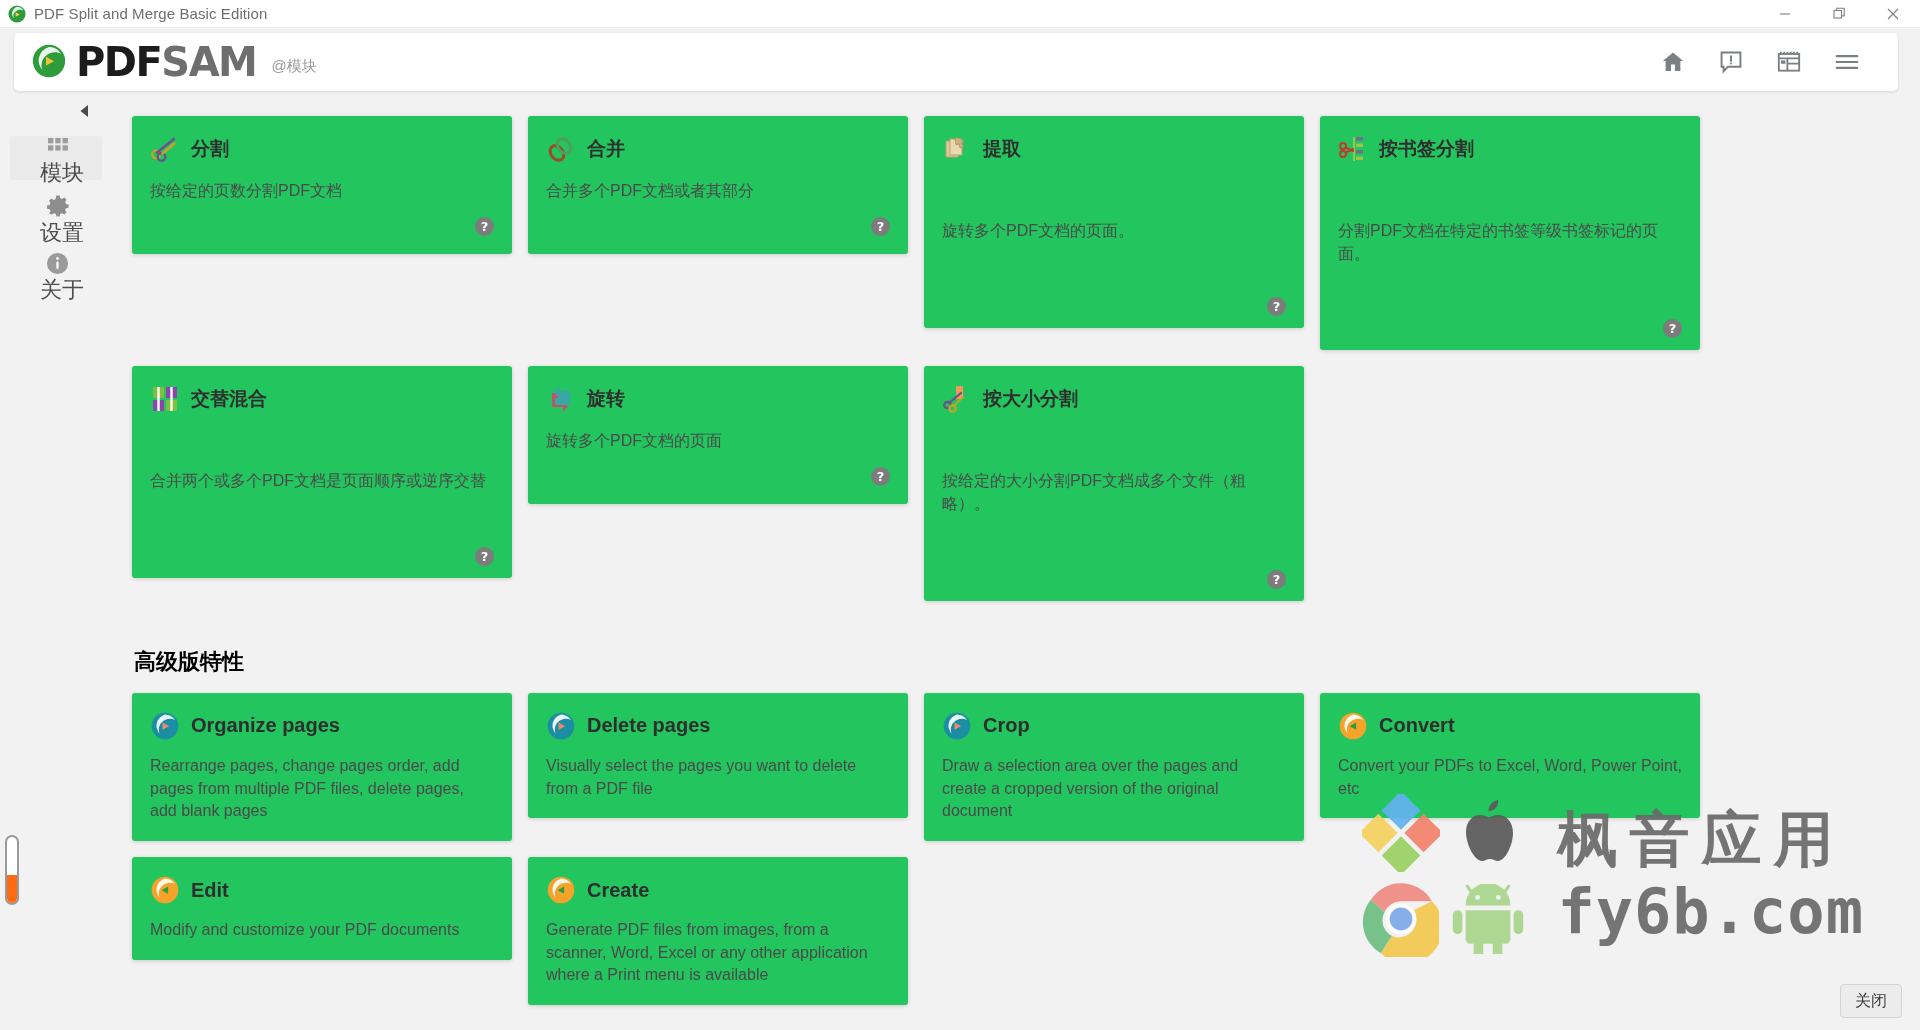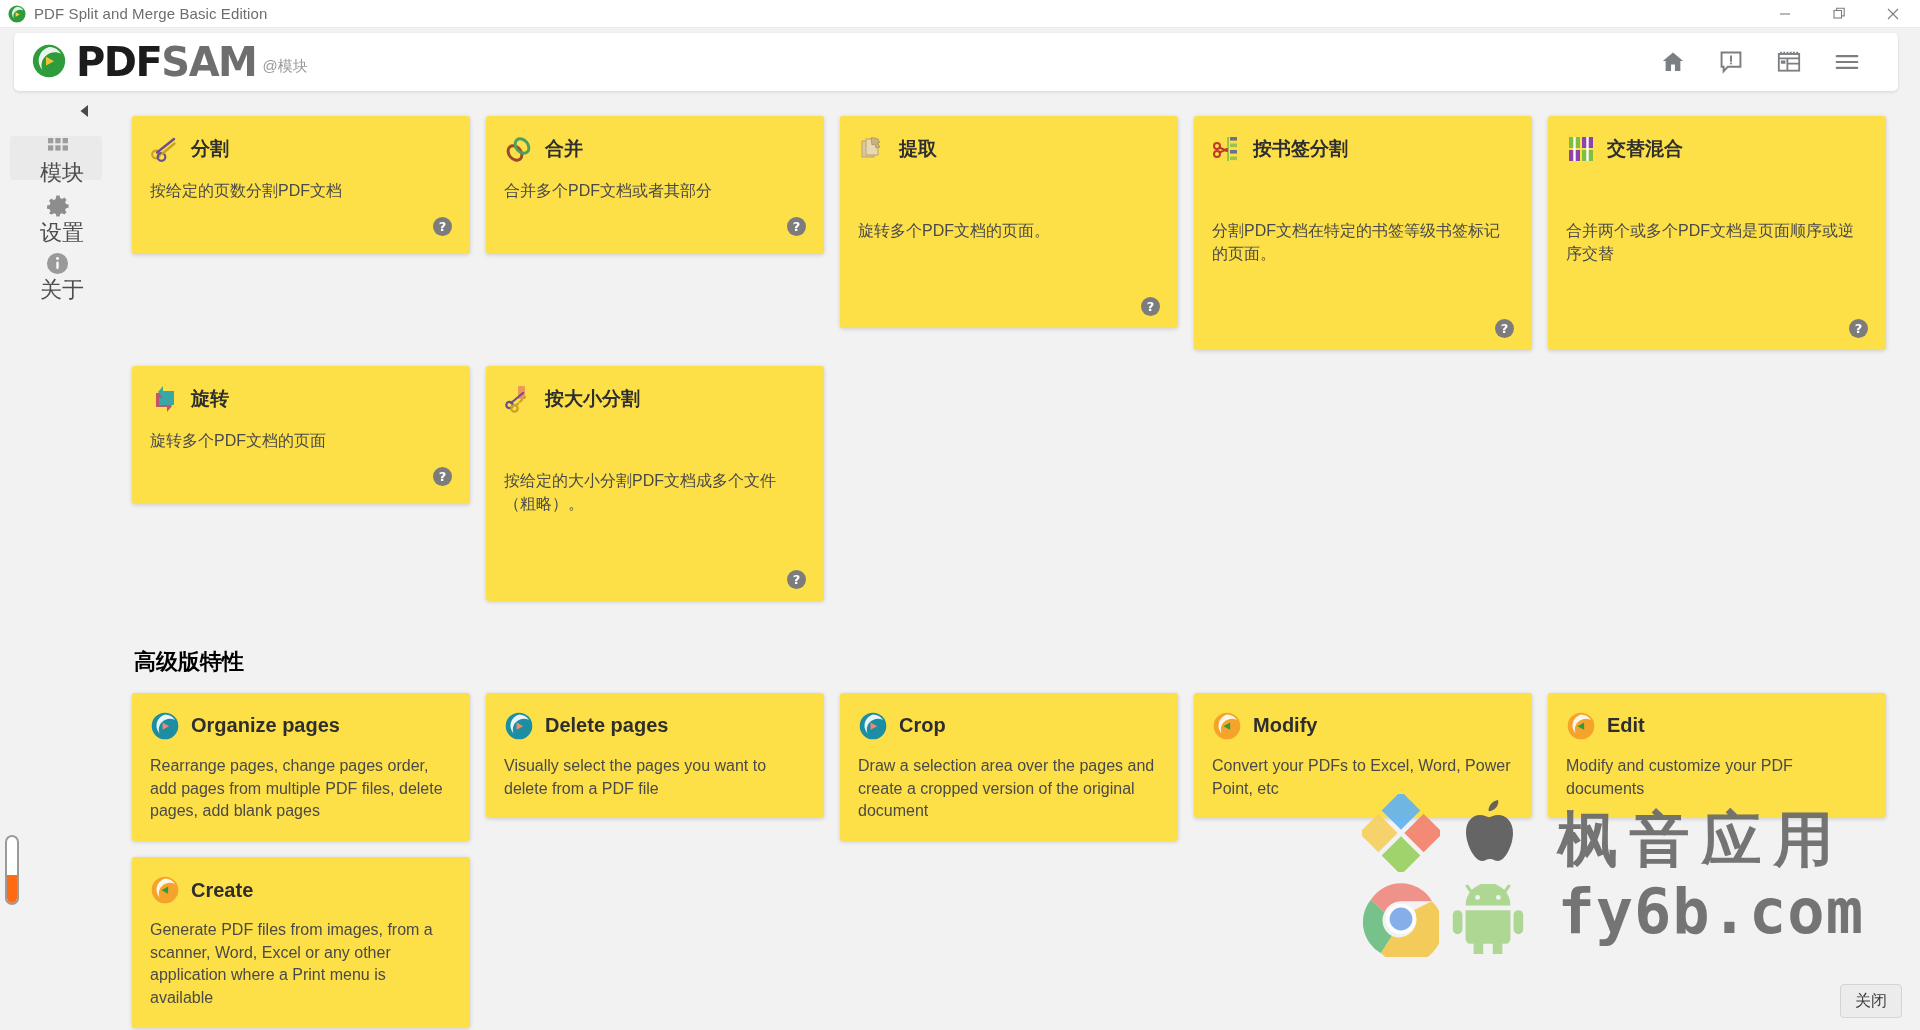"@模块" .brand-sub { margin-left: 6px -> 15px }
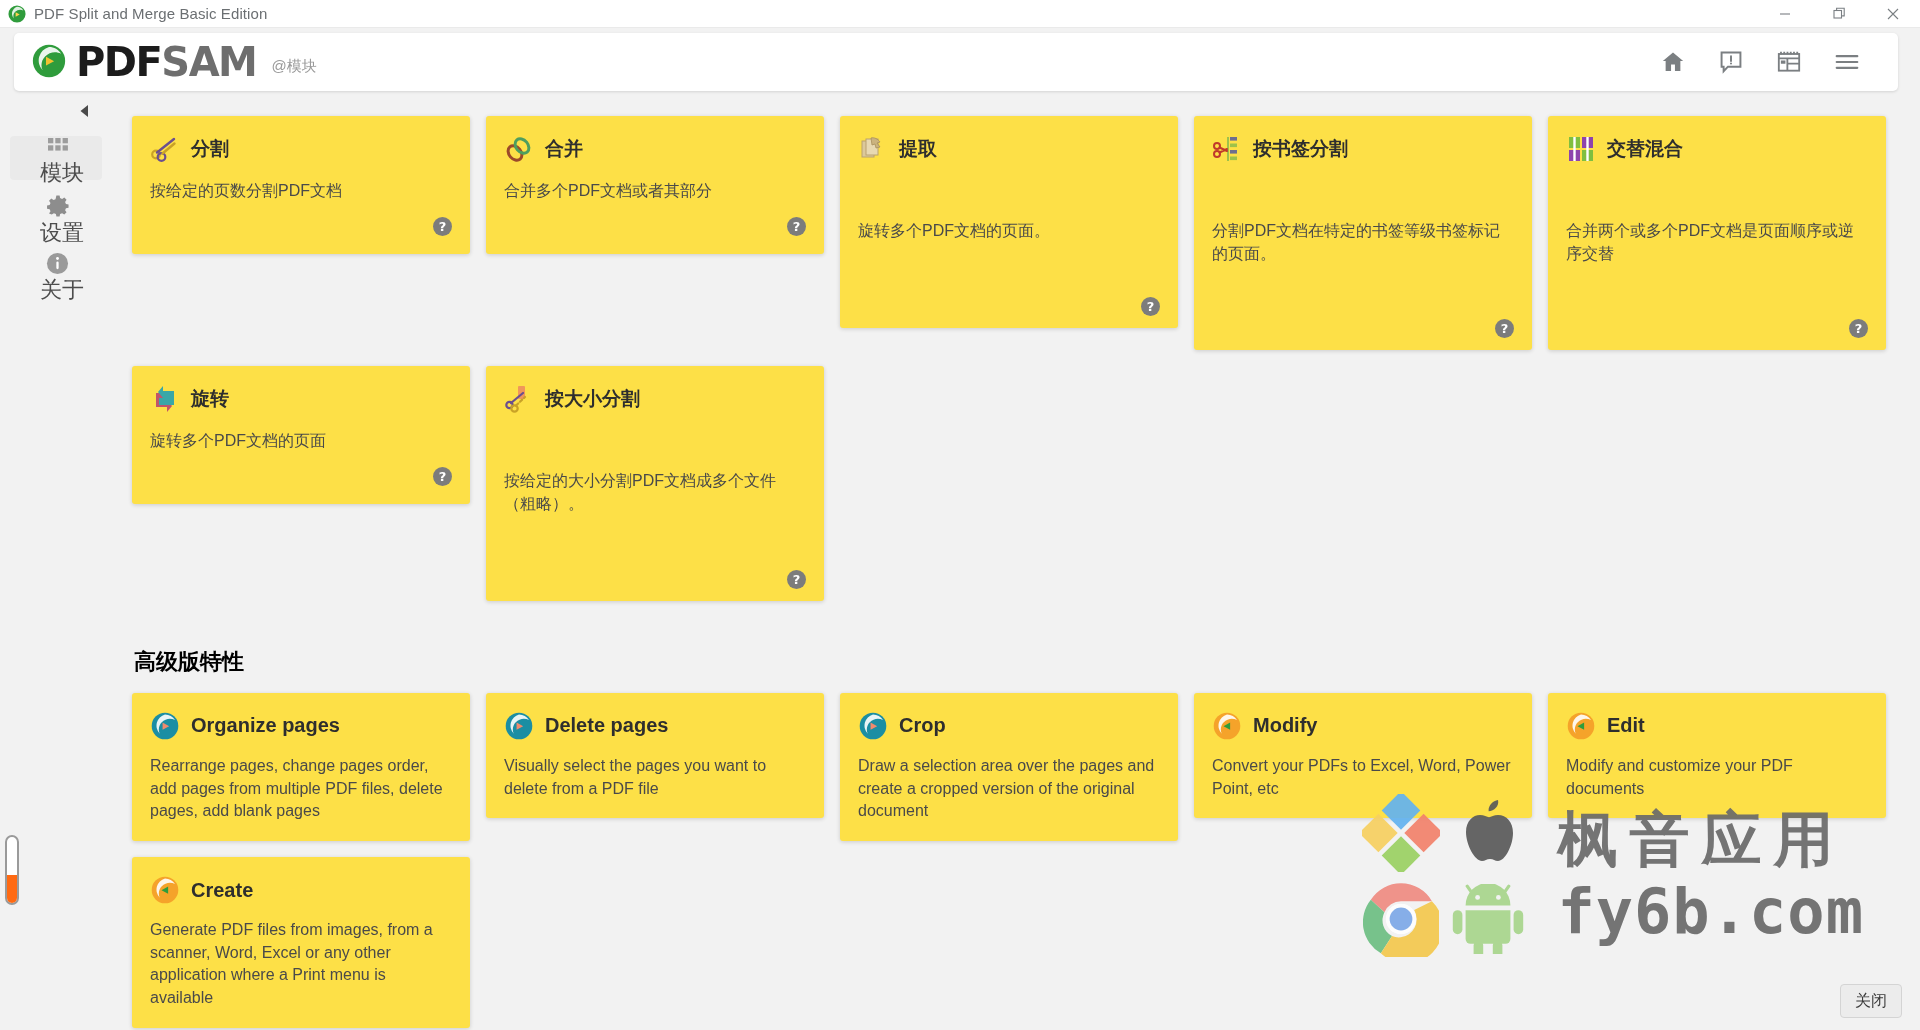"分割" .card { background: #fde047 -> #22c55e; width: 338px -> 380px }
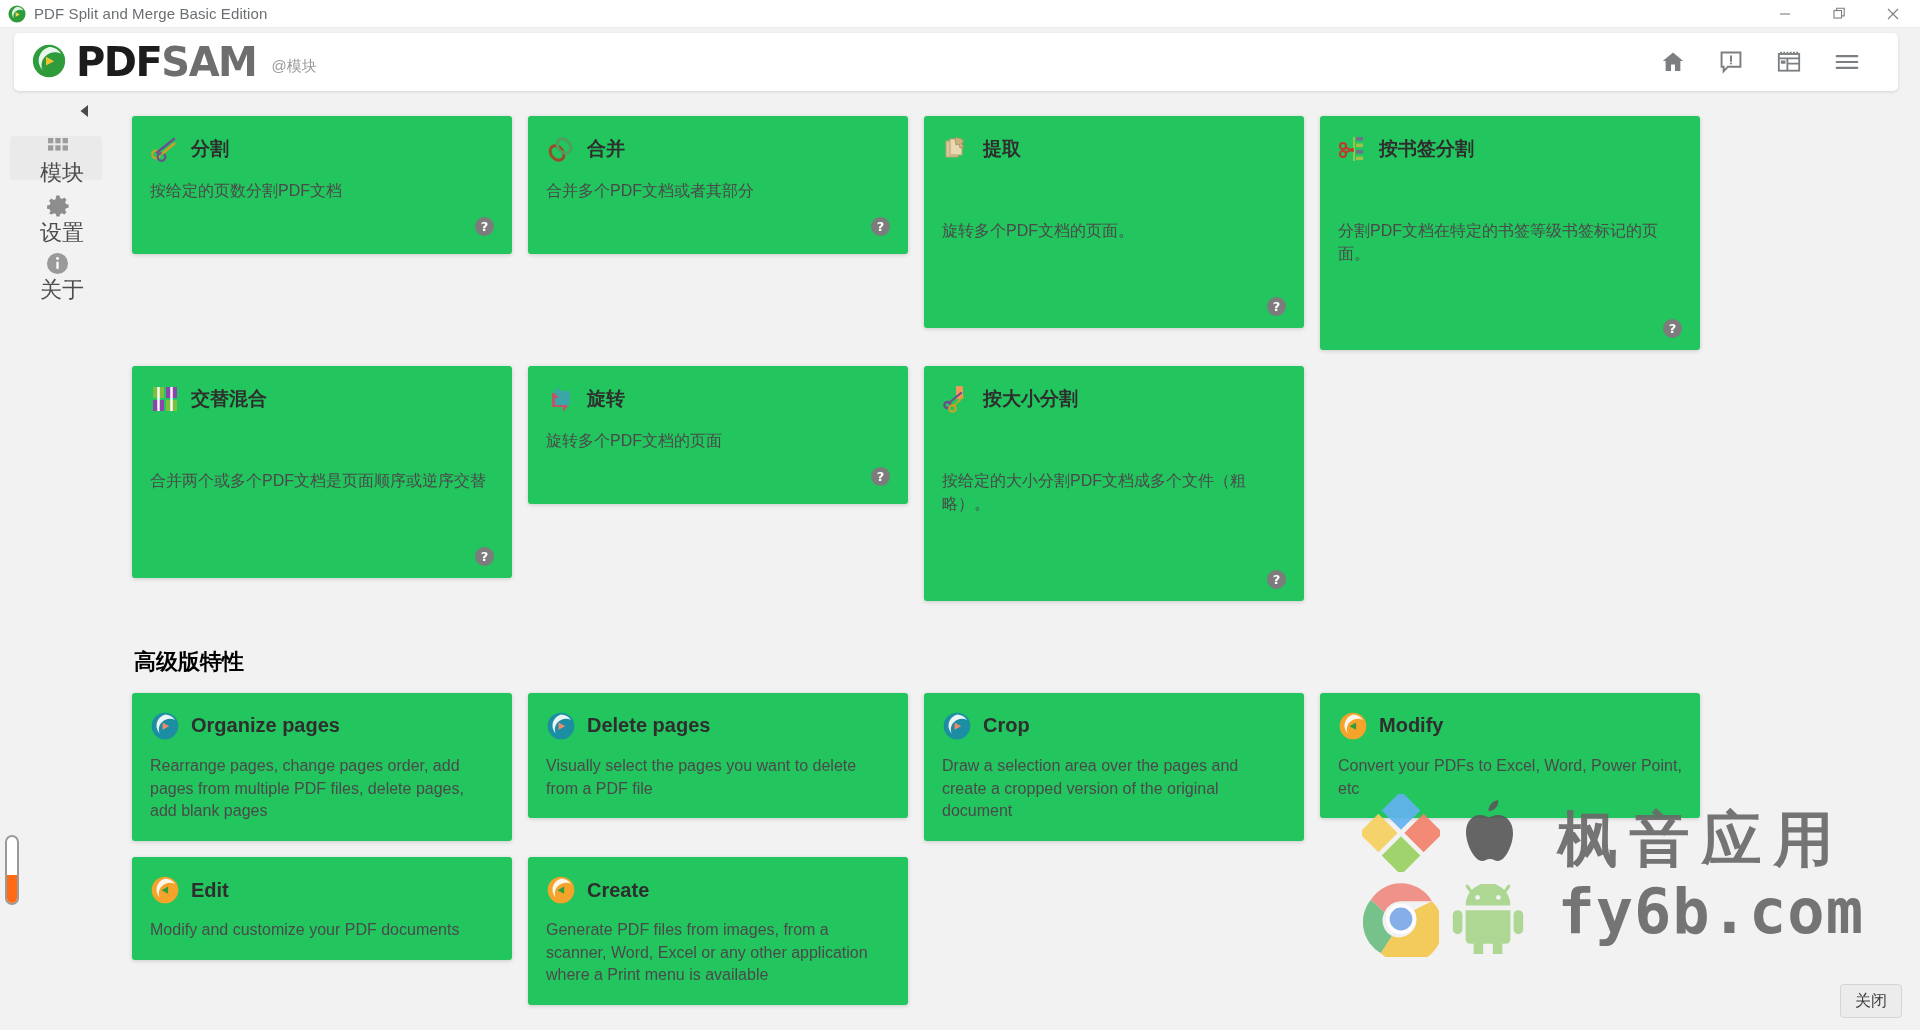"Modify" span.card-title { text: Modify -> Convert }
